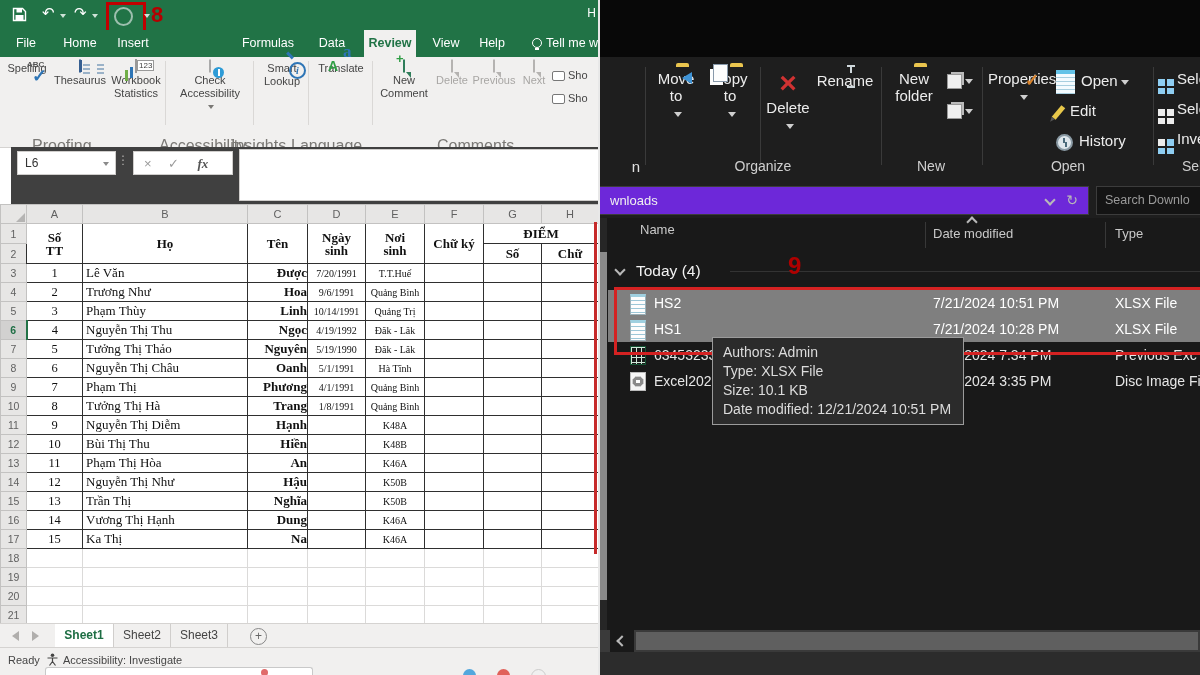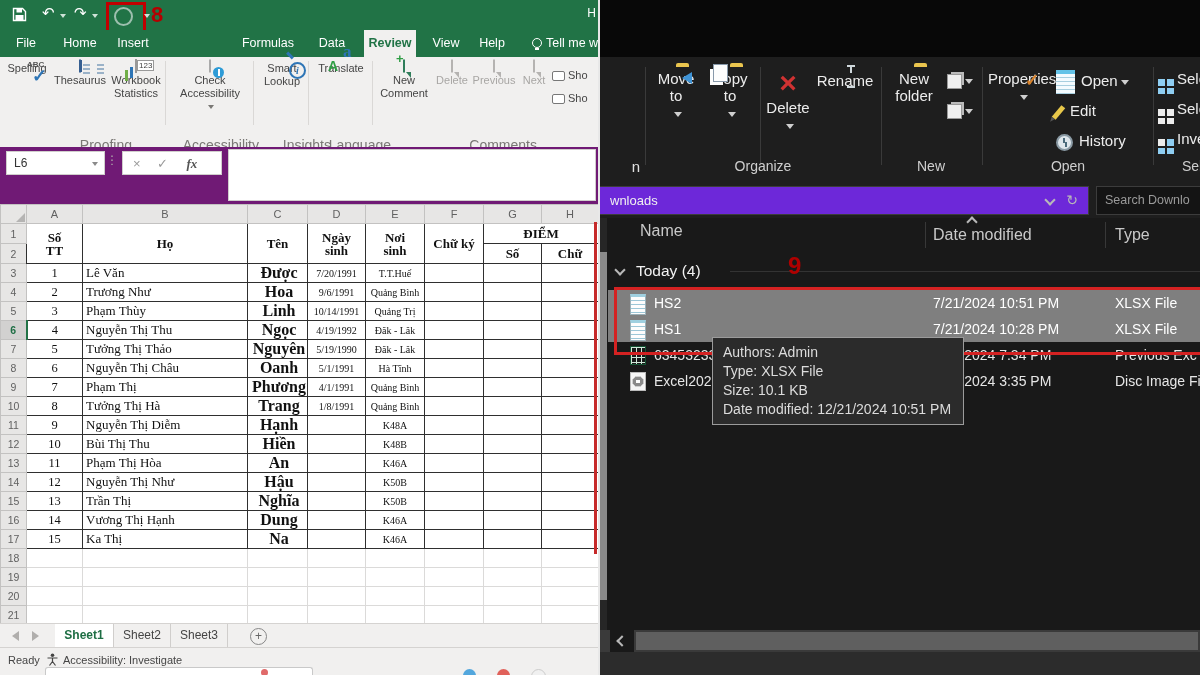"Proofing" .glabel { font-size: 14px -> 16px; text-align: right -> left }
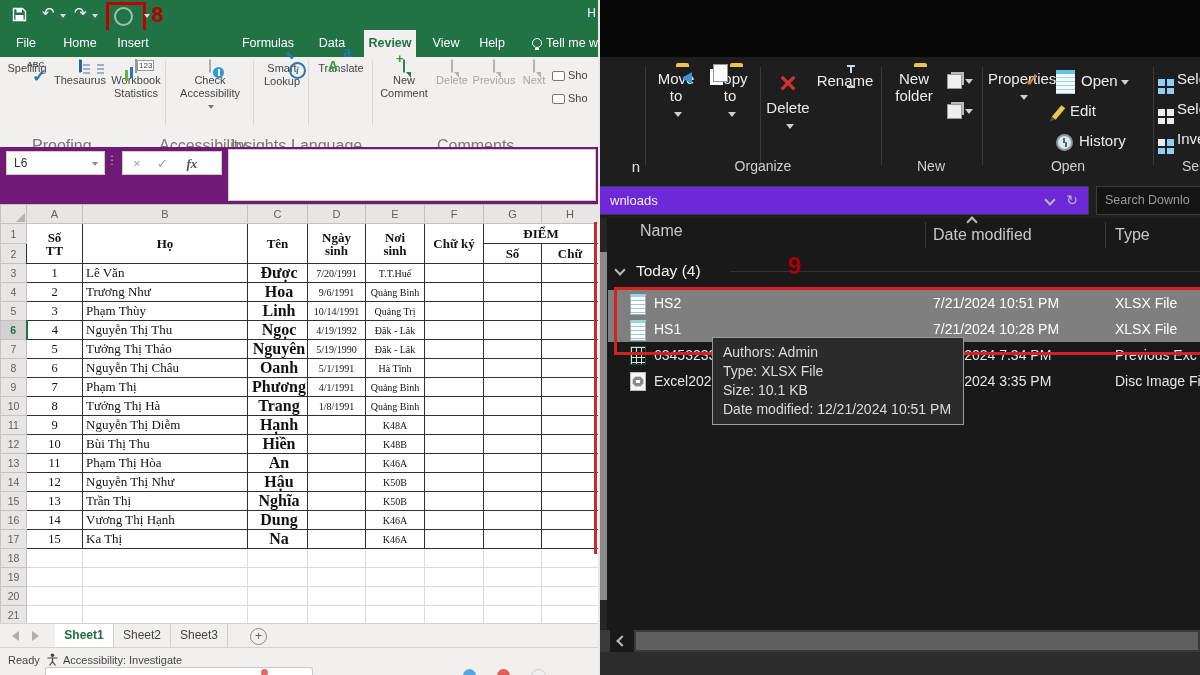"L6" .fbar { background: #701a75 -> #404040; left: 0 -> 11px }
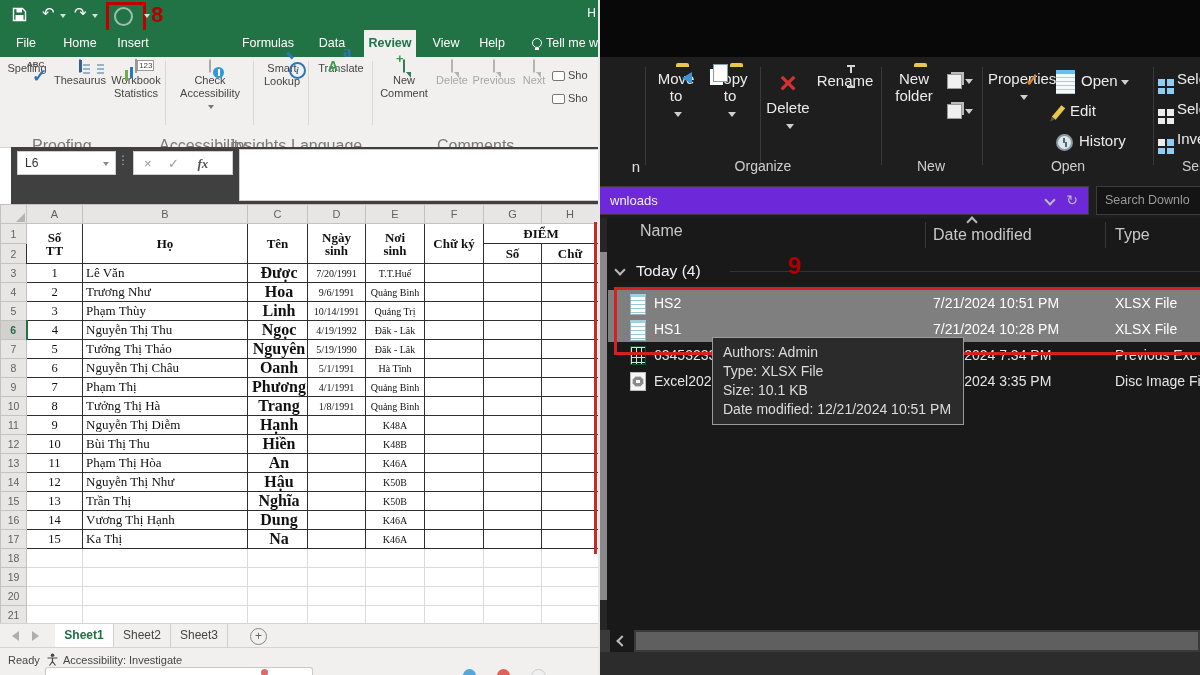"Name" .colhdr { font-size: 16px -> 13px }
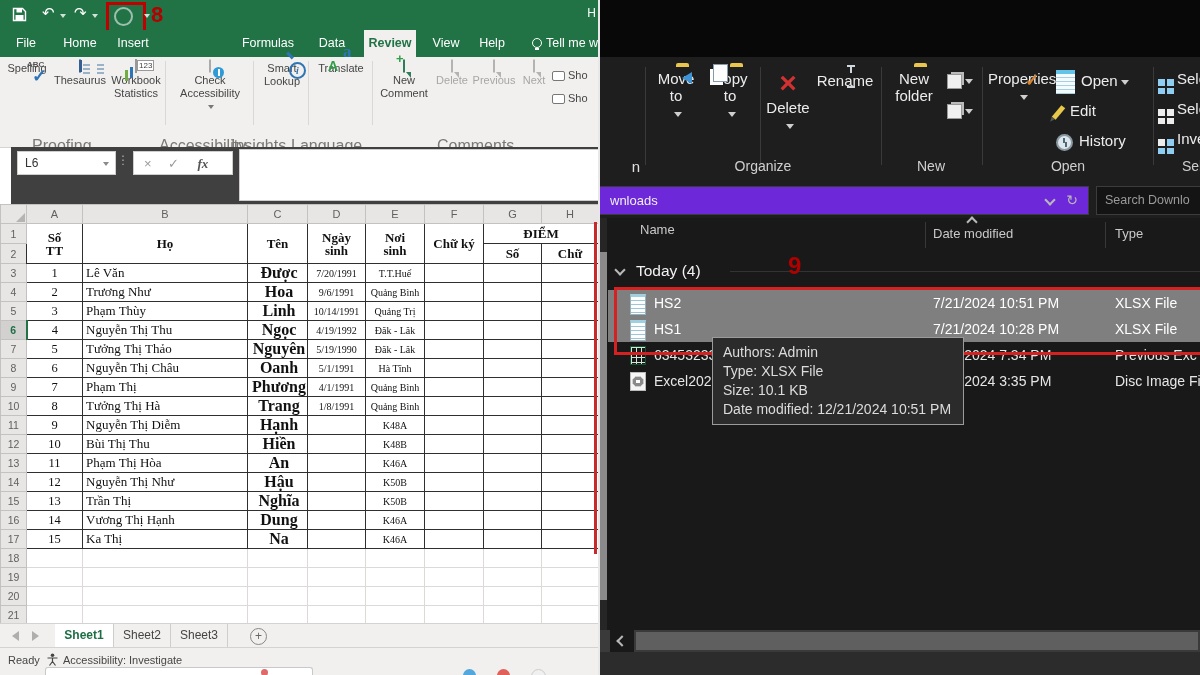"Được" .sheet .c-ten { font-size: 16px -> 13px; text-align: center -> right }
